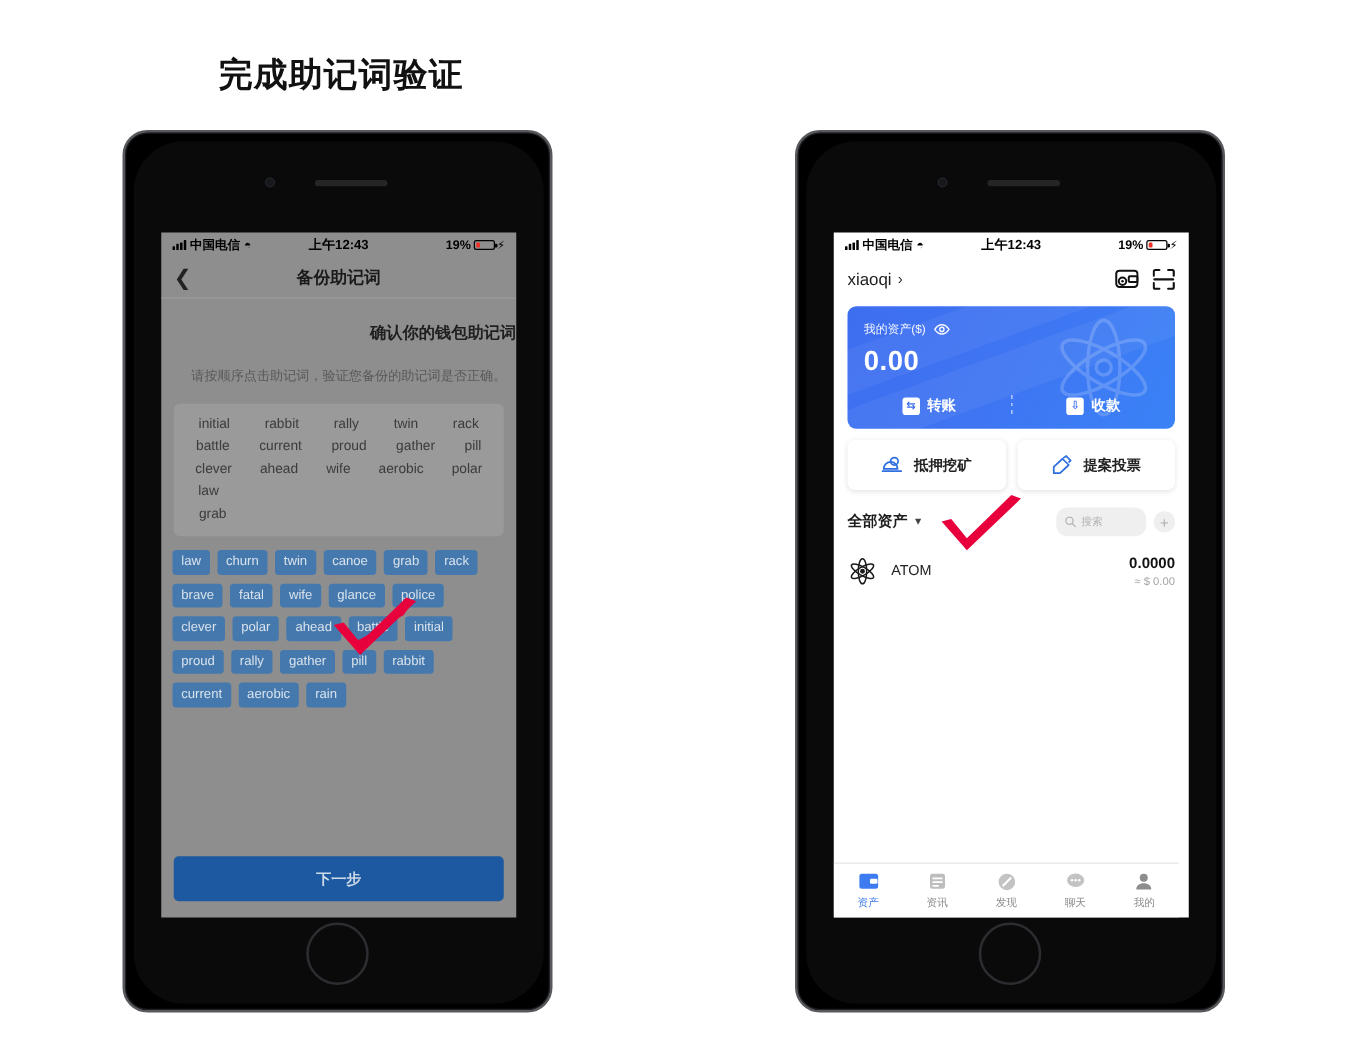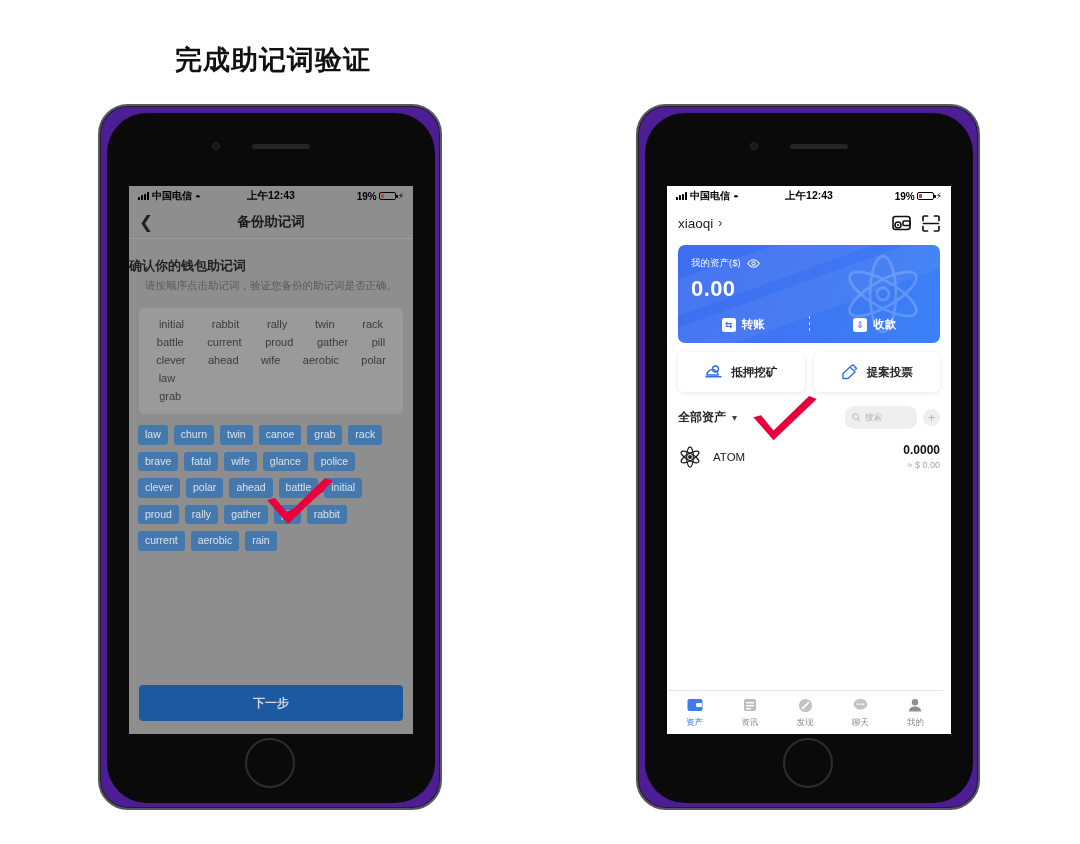"中国电信" .phone { background: #4c1d95 -> #000000; border-radius: 30px -> 20px }
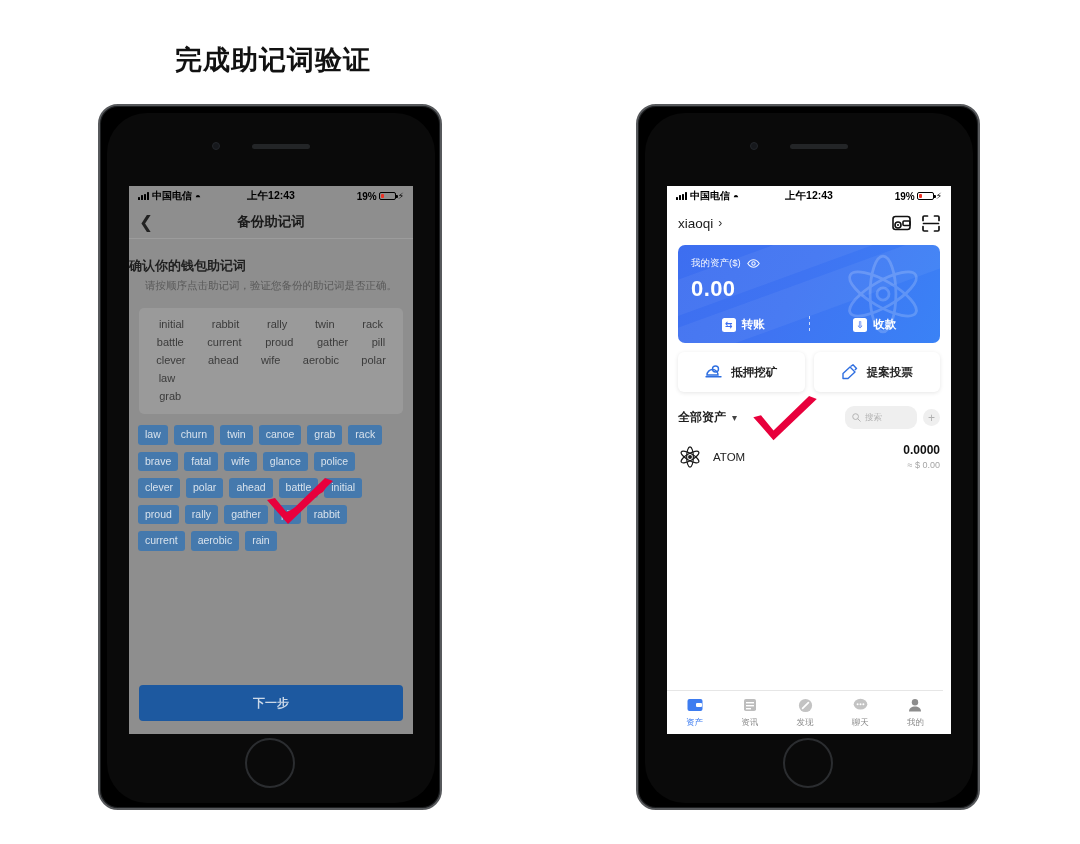"确认你的钱包助记词" .mn-head { text-align: left -> right }
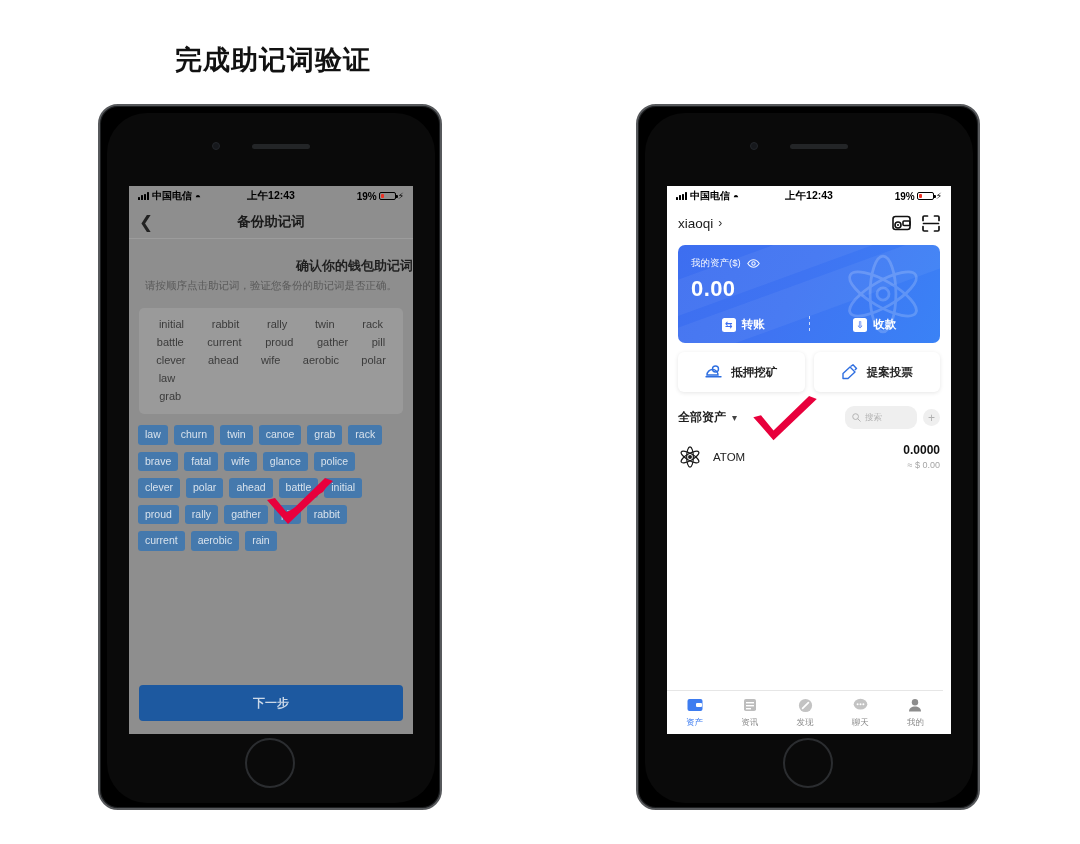"请按顺序点击助记词，验证您备份的助记词是否正确。" .mn-sub { margin-top: 4px -> 19px; text-align: center -> right }
